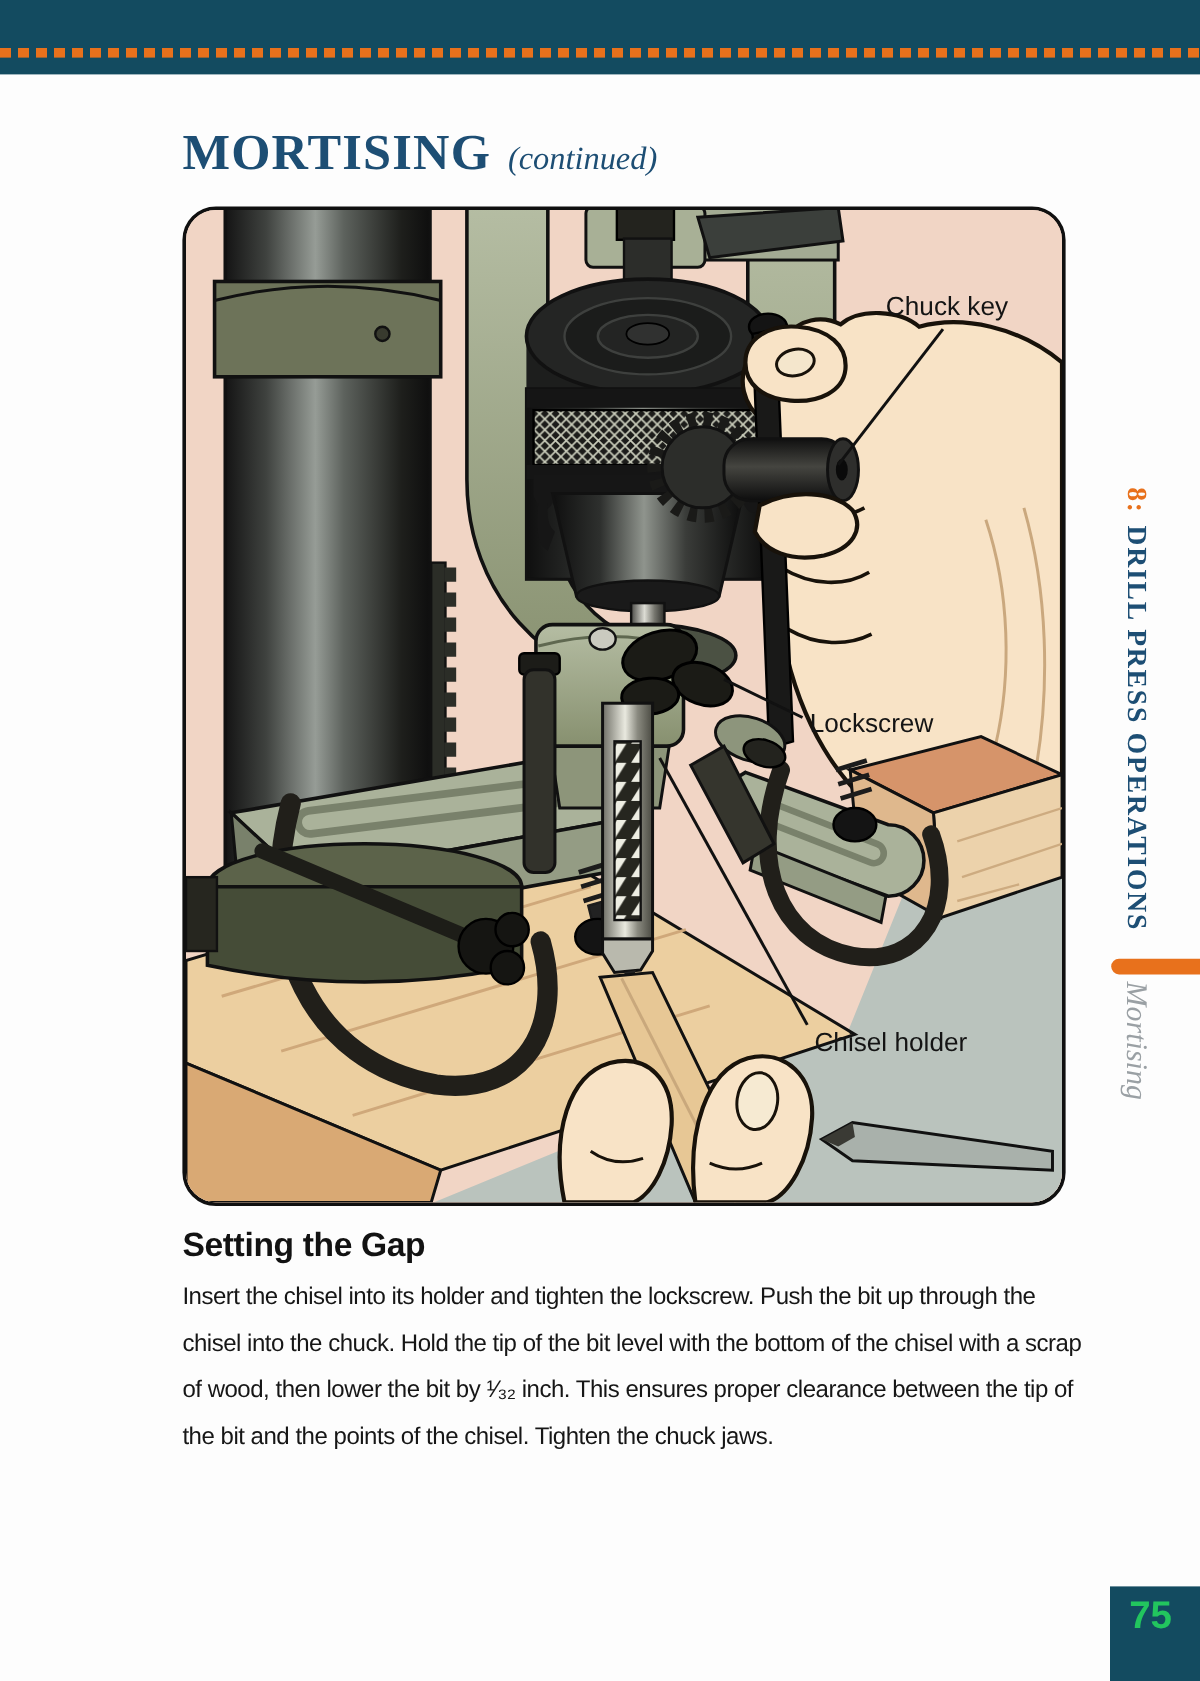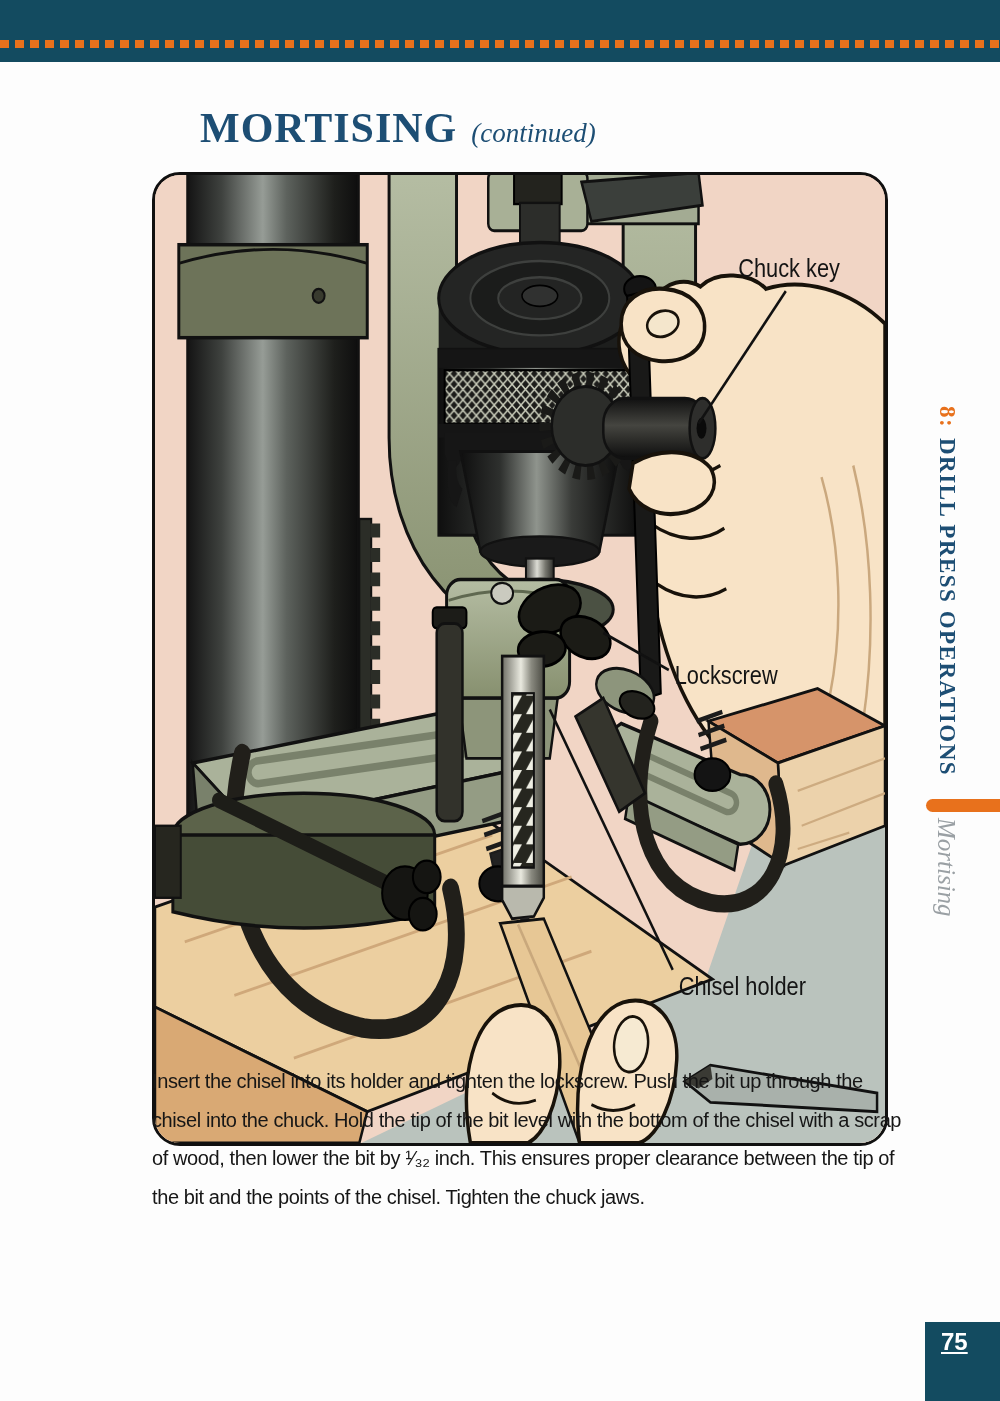"MORTISING (continued)" .title-row { margin-left: 48px -> none }
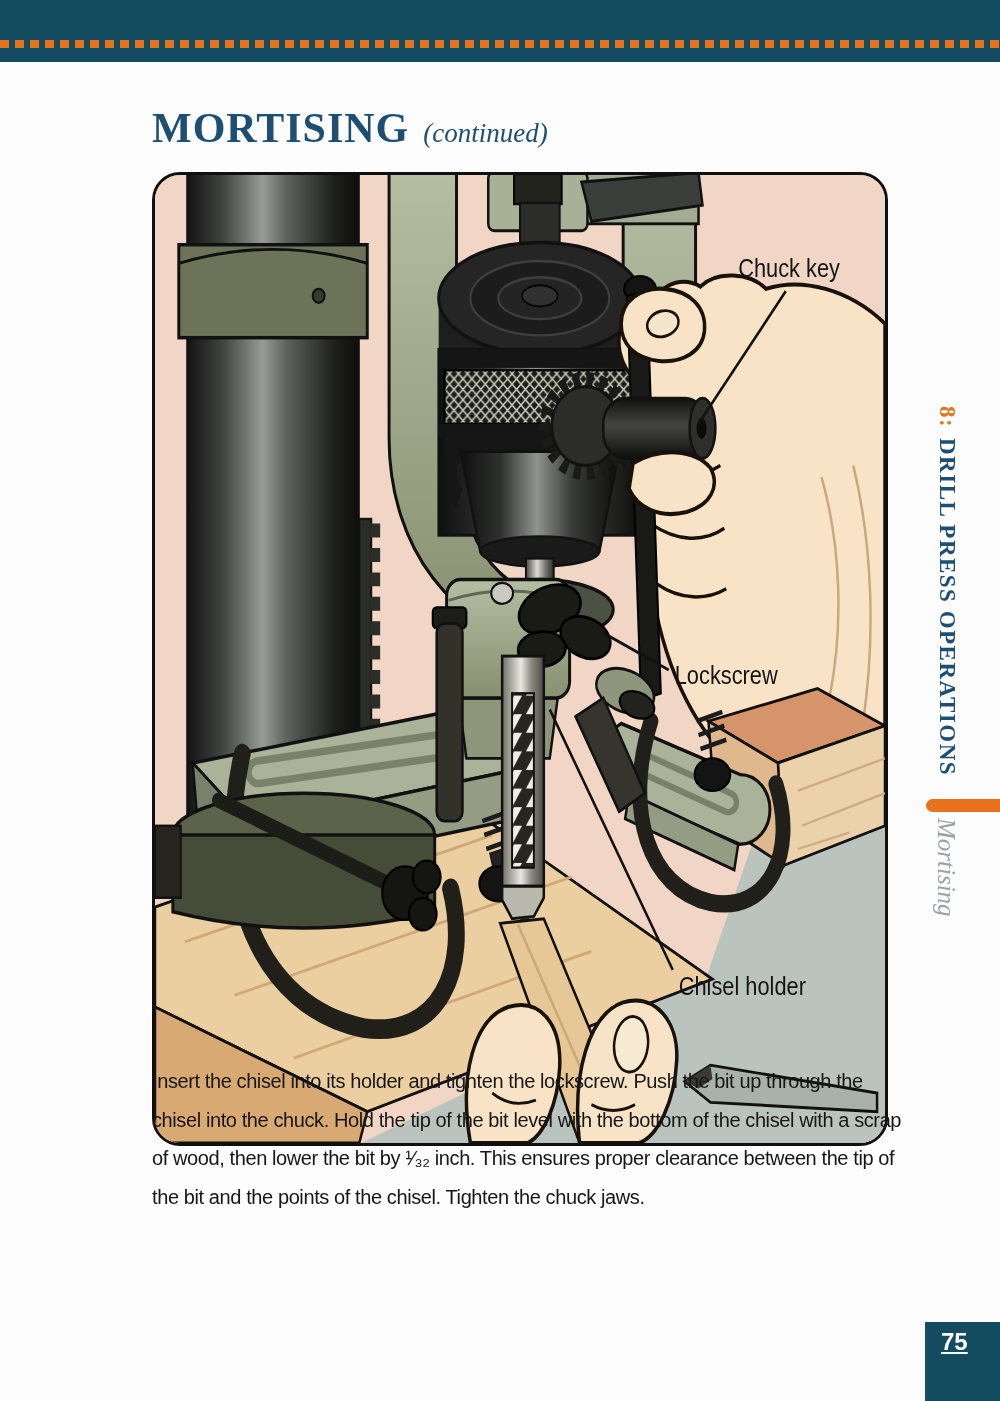"Chuck key" .figure-frame { height: 974px -> 833px }
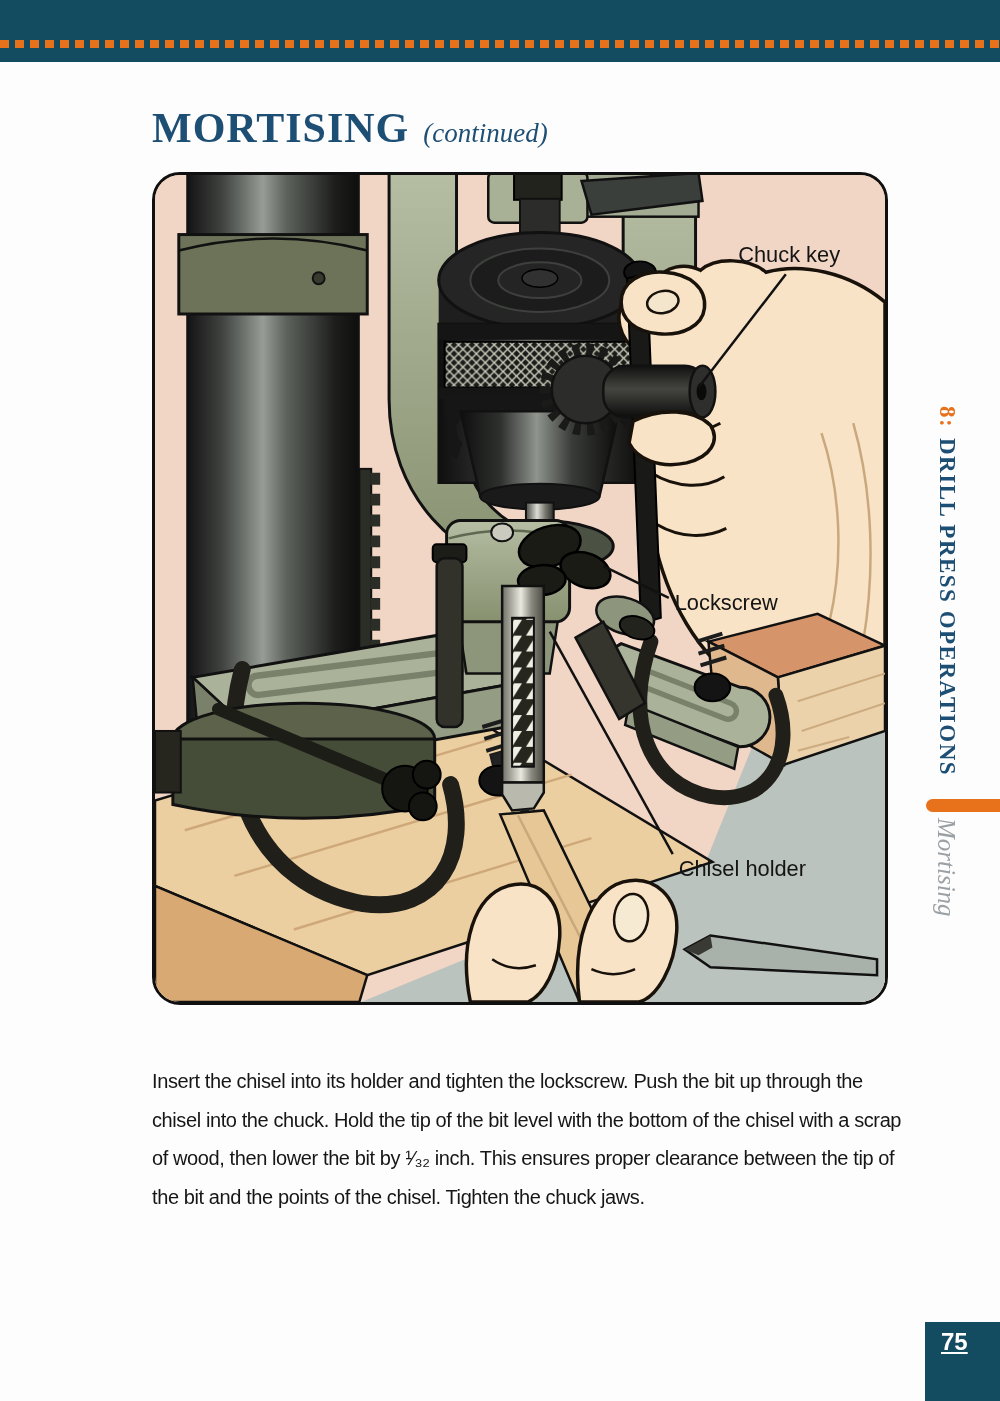"Setting the Gap" div.sec-heading { html: none -> <div>Setting the Gap</div> }
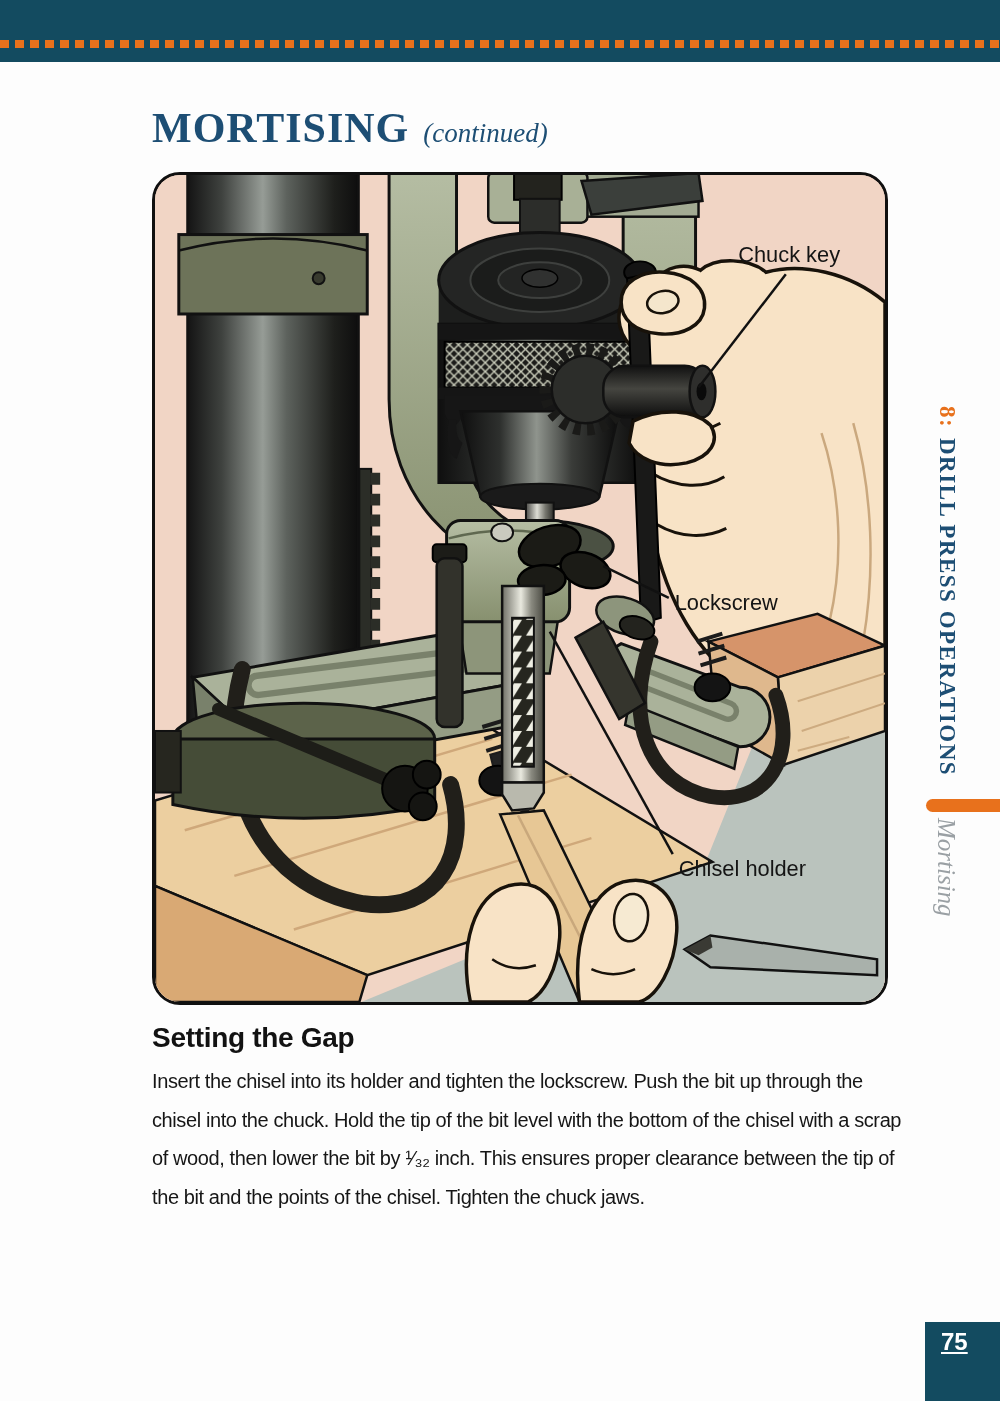"75" .page-num { color: #ffffff -> #22c55e; font-size: 24px -> 32px; text-decoration: underline -> none }
